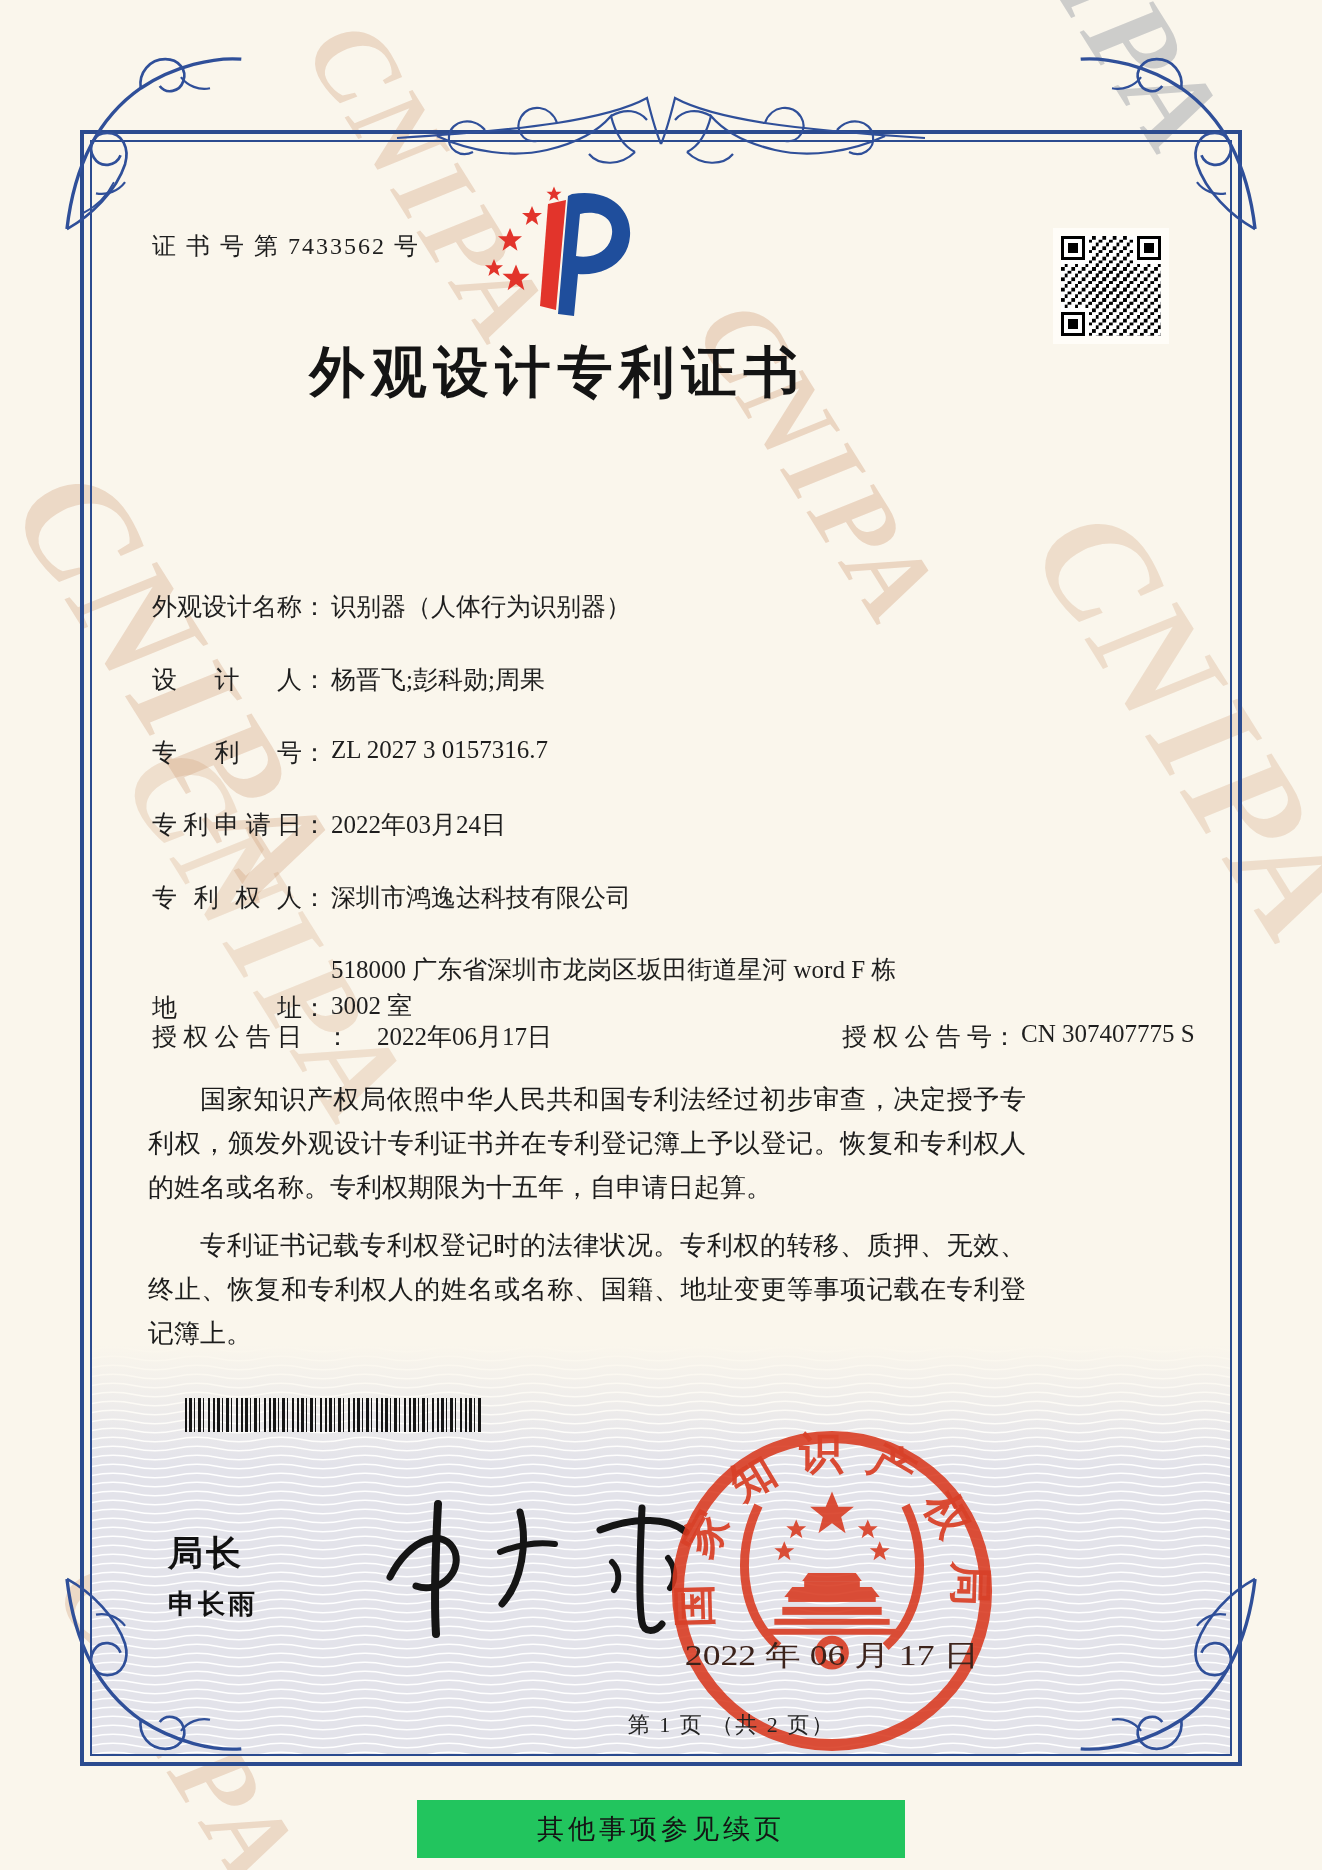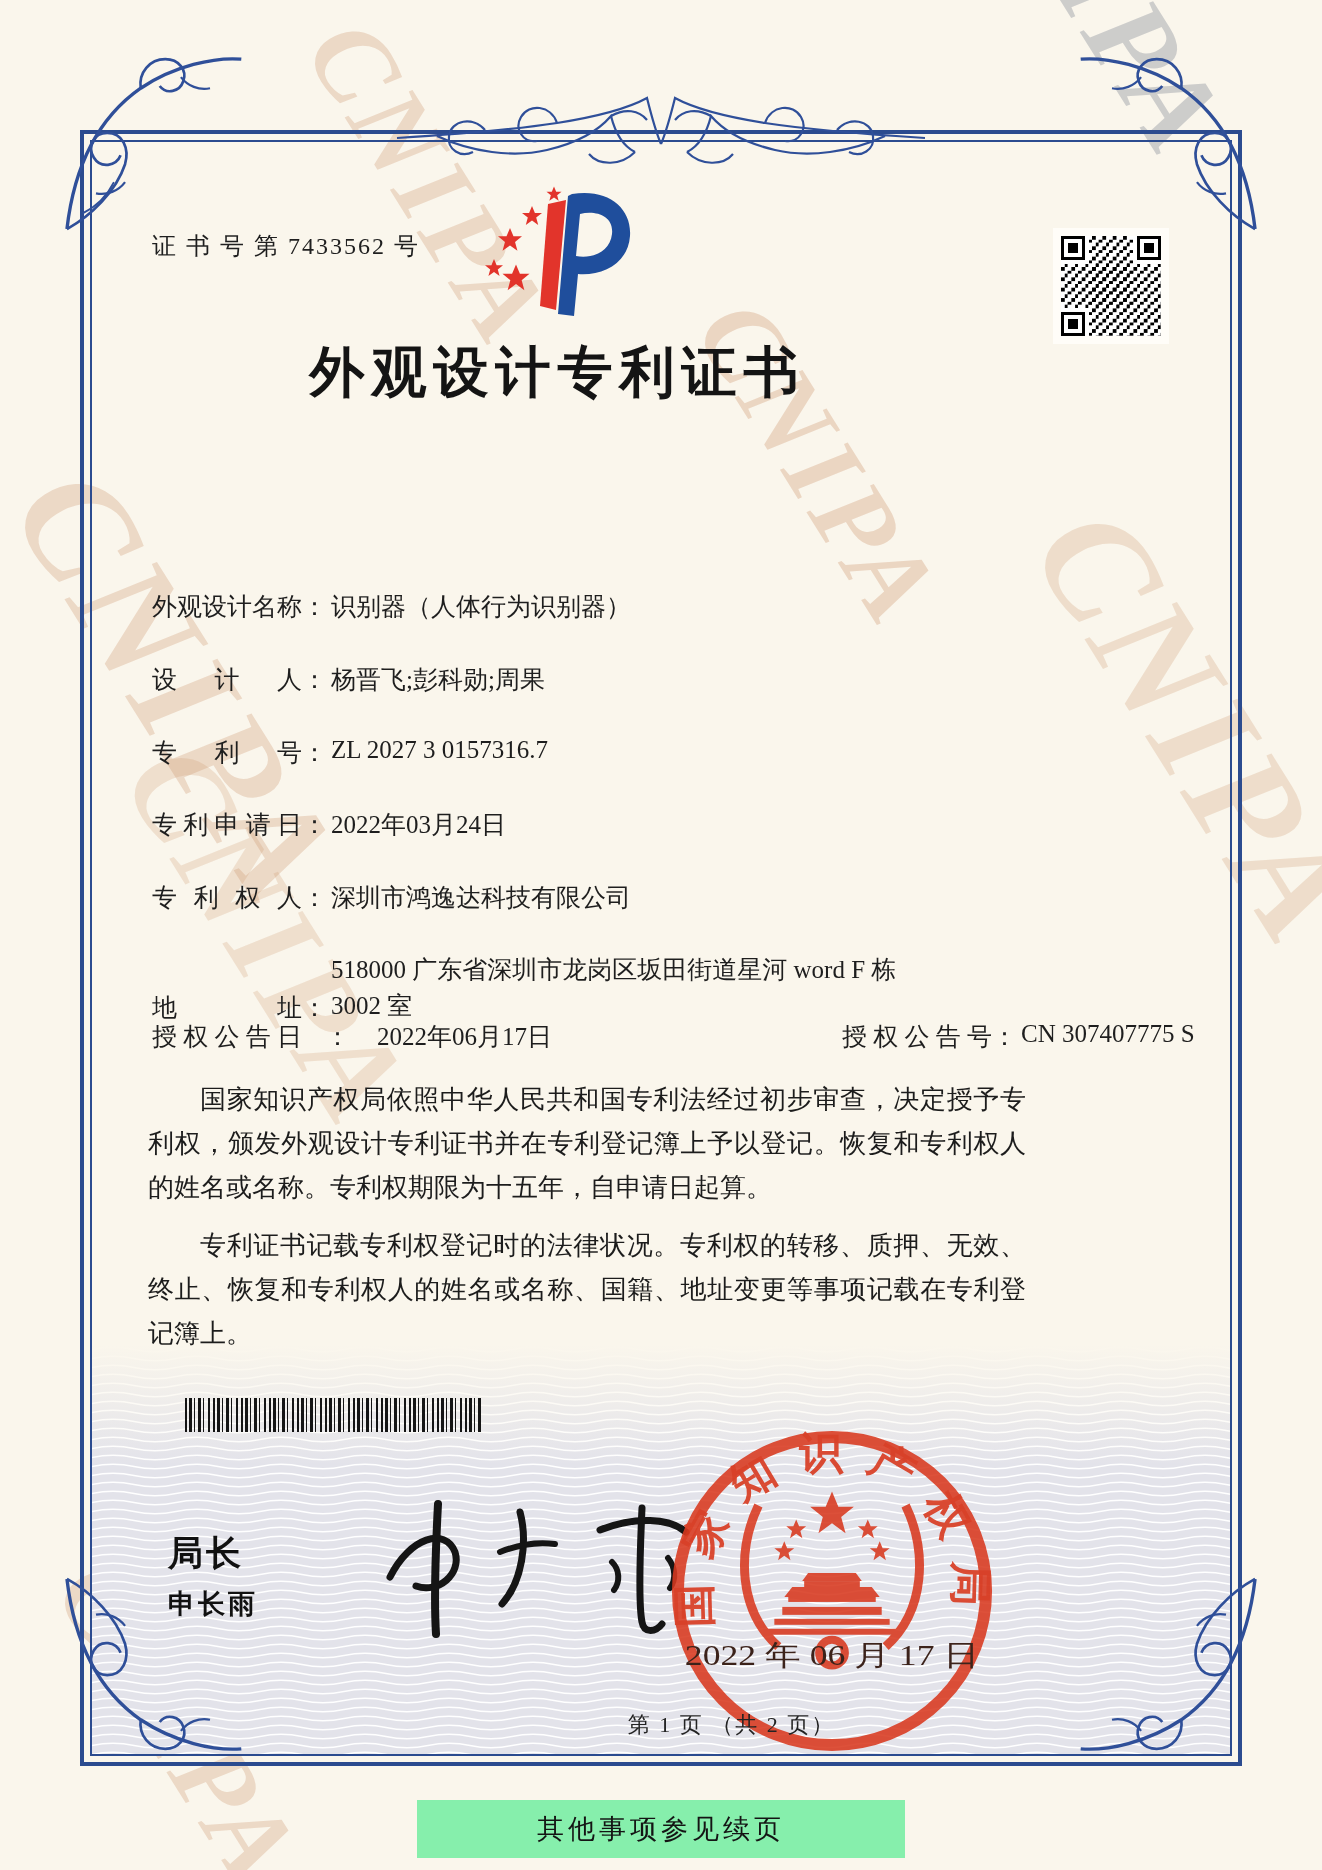"其他事项参见续页" .footer-box { background: #86efac -> #22c55e }
